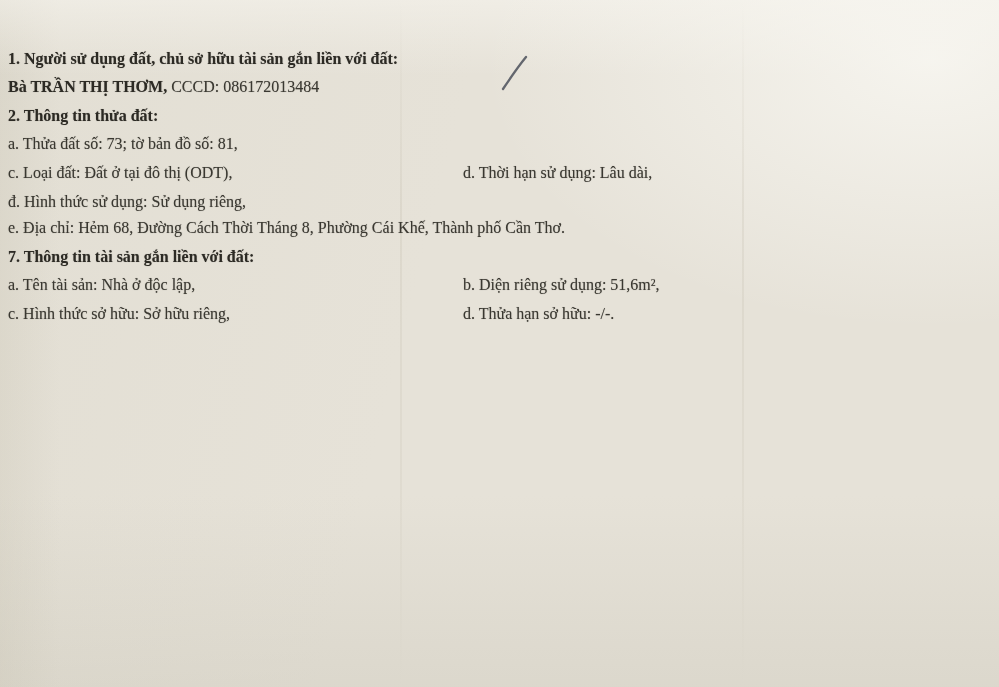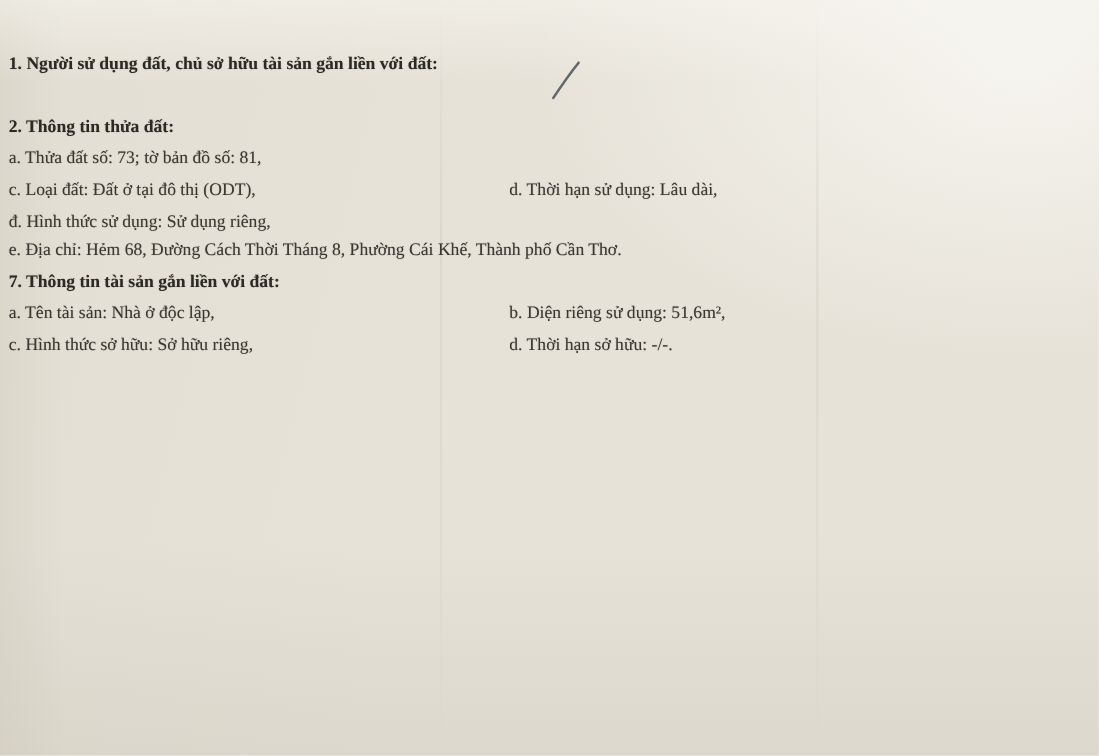"Bà TRẦN THỊ THƠM, CCCD:" div.line { html: none -> <div> <span><span>Bà TRẦN THỊ THƠM,</span><span> CCCD: 086172013484</span></span> </div> }
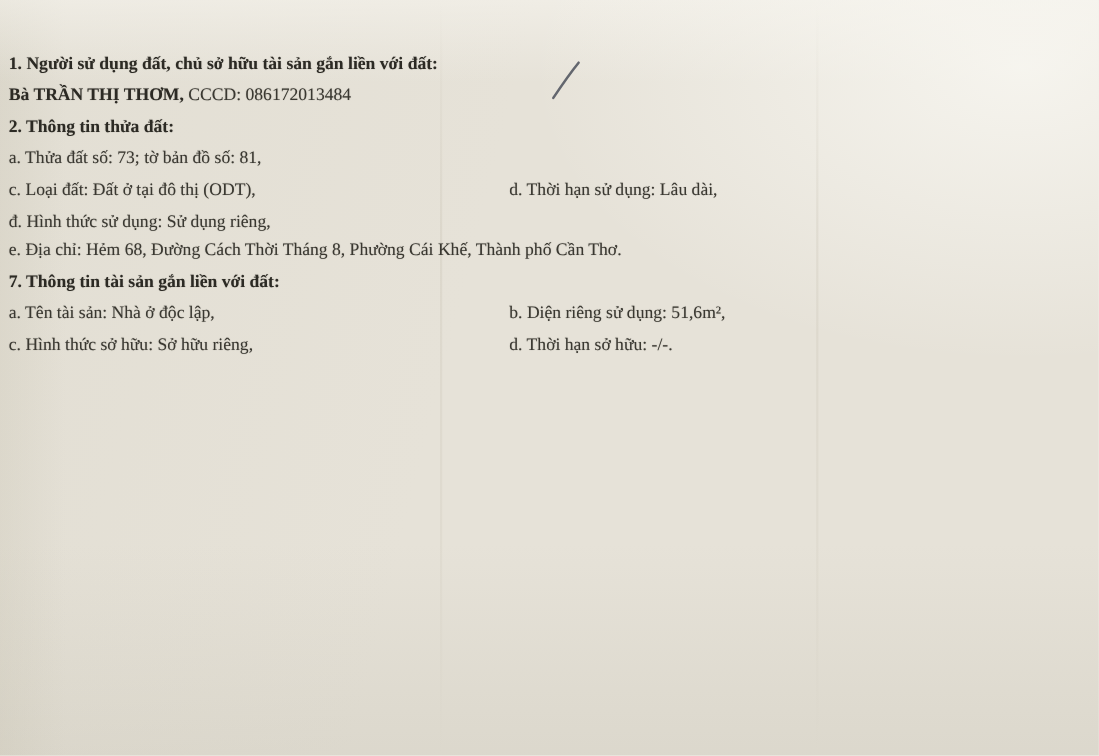"d. Thời hạn sở hữu:" span.cell-r { text: Thời -> Thửa }
